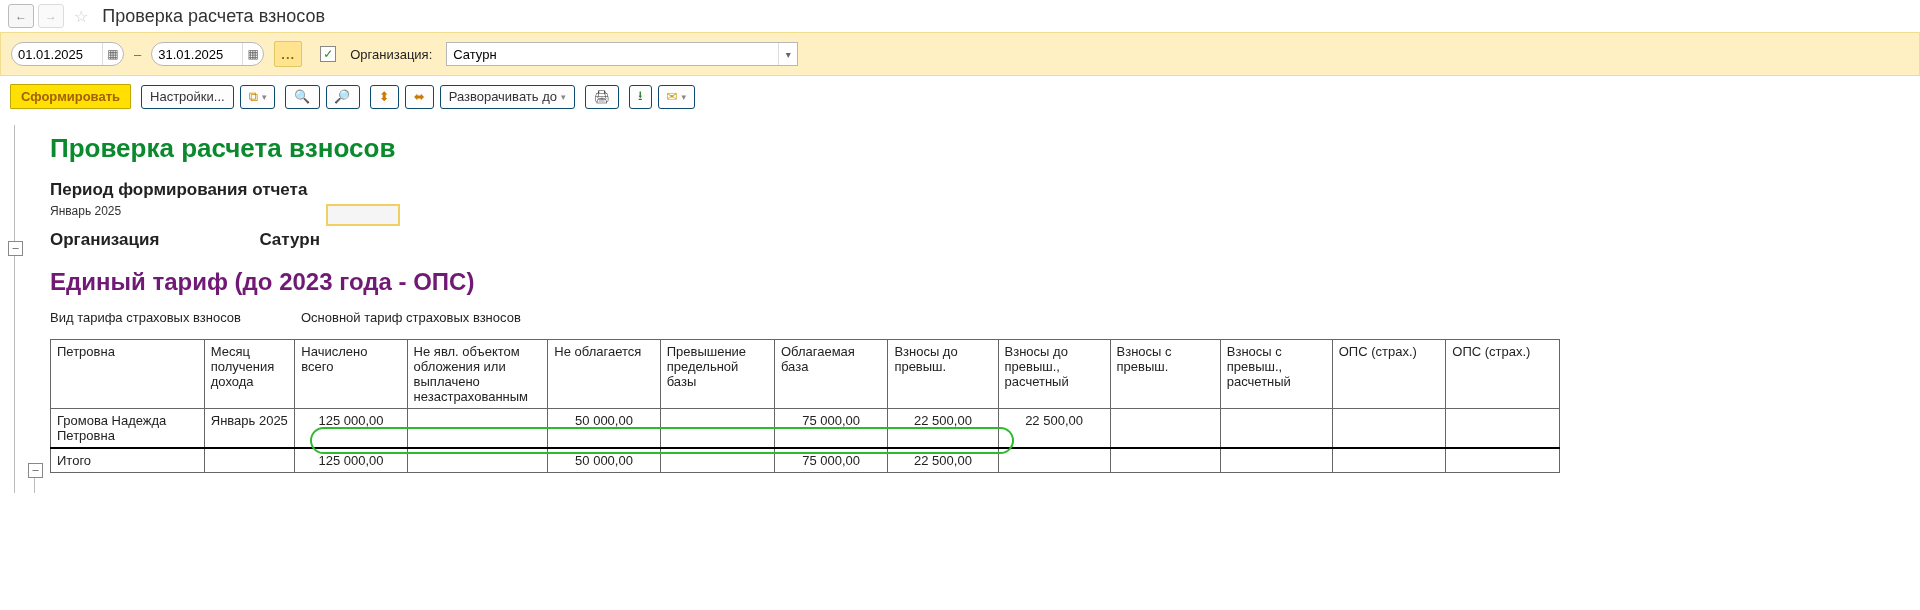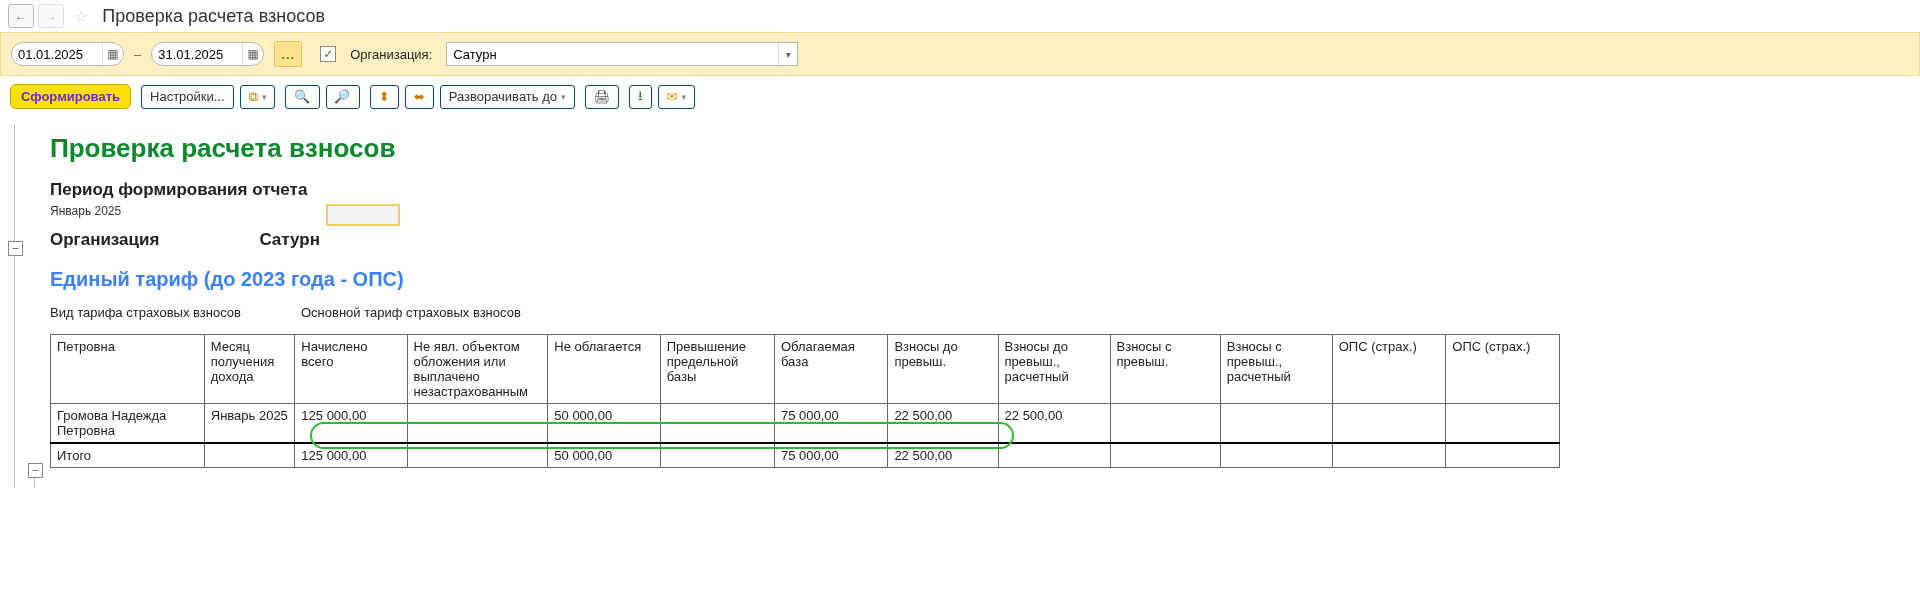"Сформировать" .primary-btn { border-radius: 6px -> 1px; color: #6d28d9 -> #a16207 }
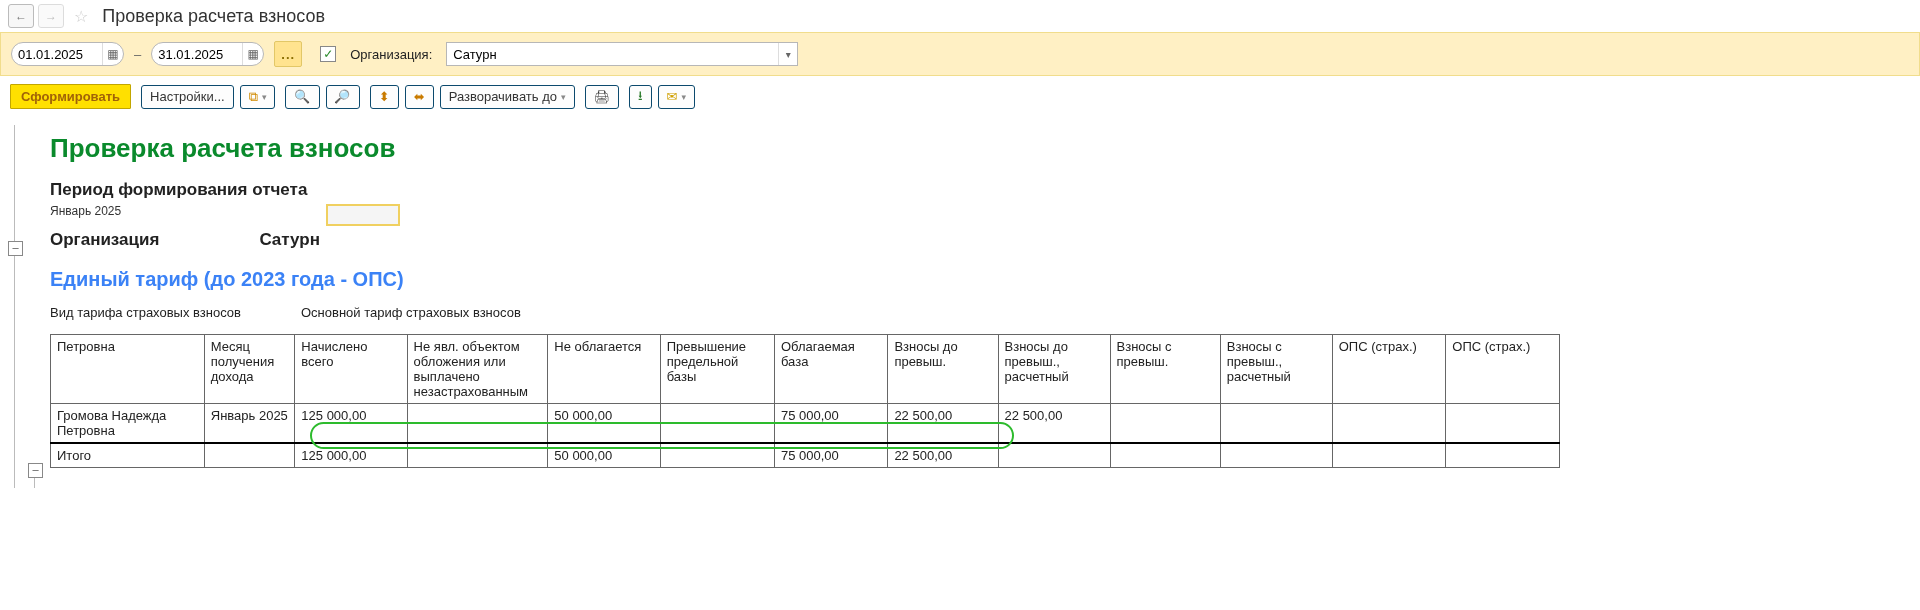"Единый тариф (до 2023 года" .h2-green { color: #3b82f6 -> #701a75; font-size: 20px -> 24px }
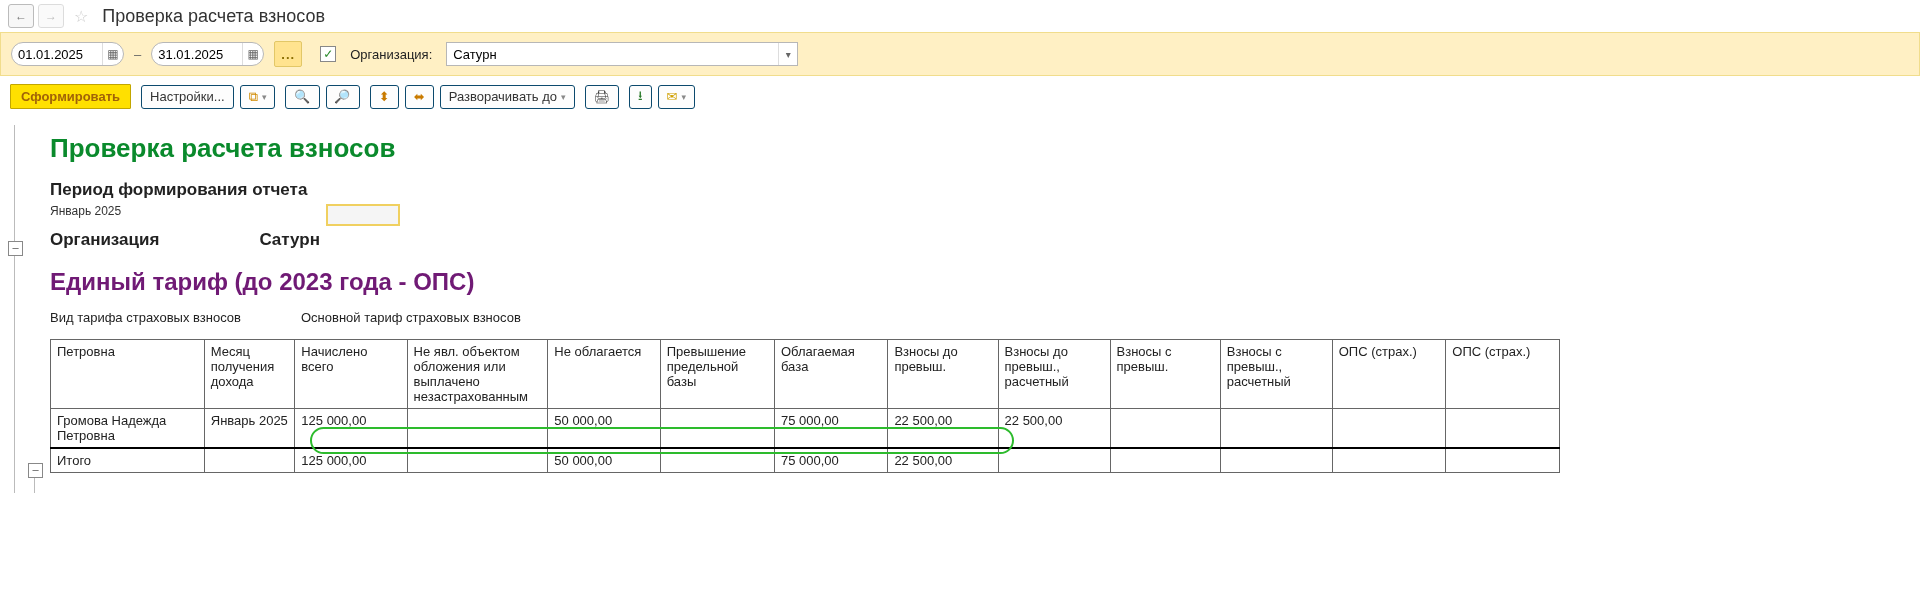"125 000,00" table.rpt td.num { text-align: left -> center }
